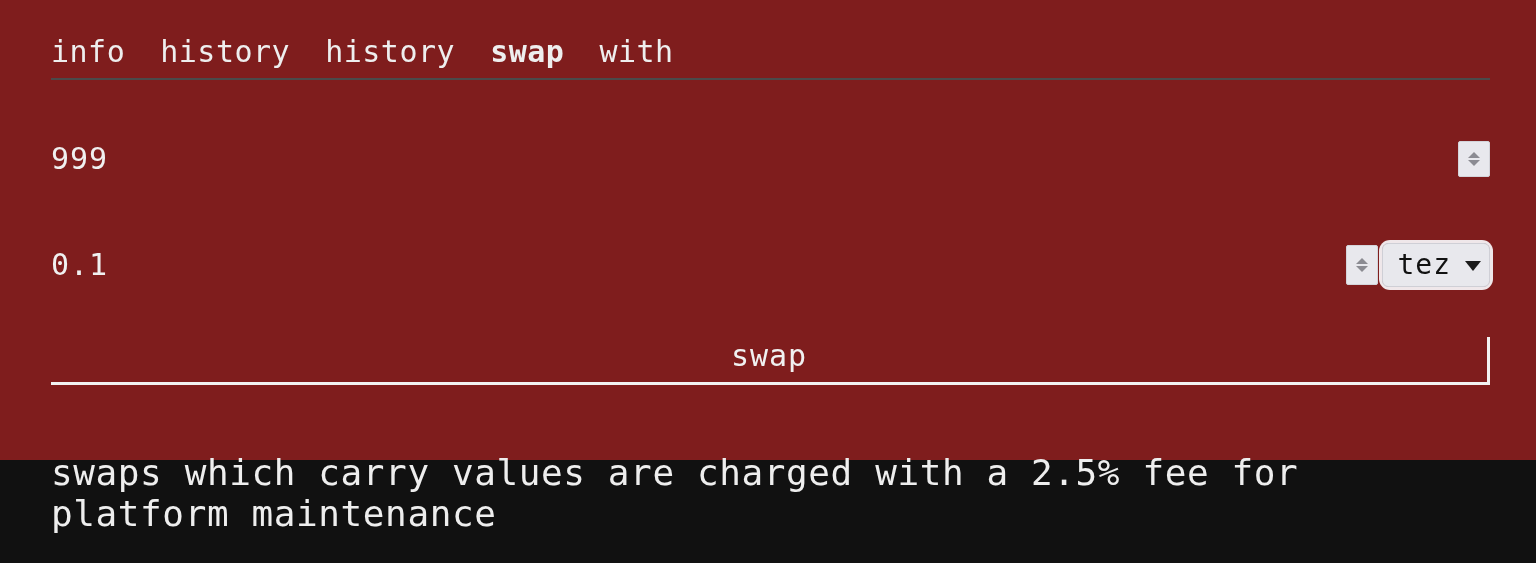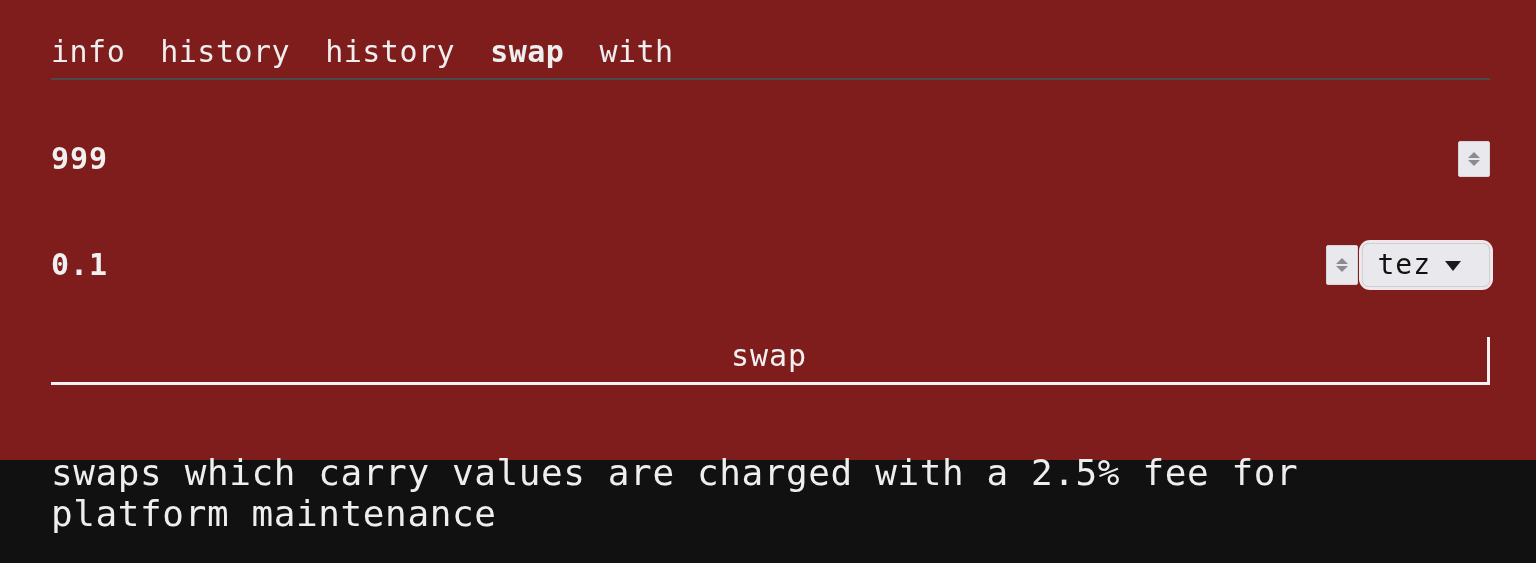"999" .field-value { font-weight: bold -> none }
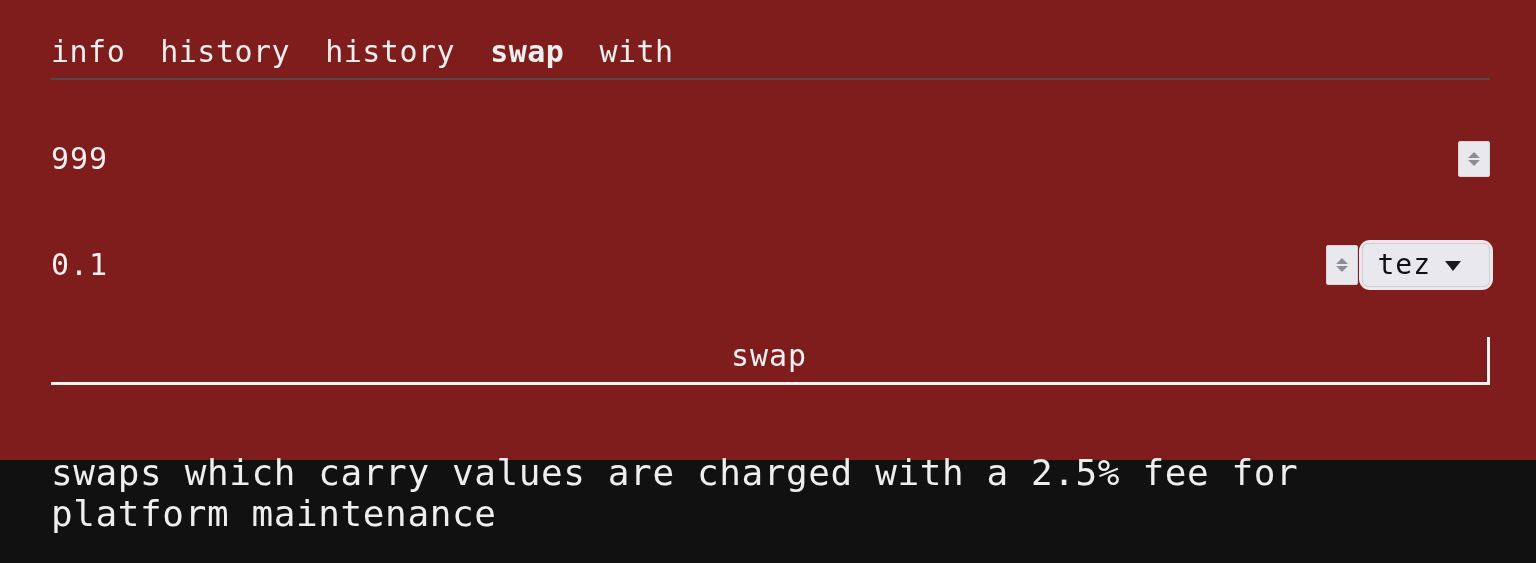"tez" .select-box { padding: 6px 28px 6px 14px -> 6px 8px 6px 14px }
